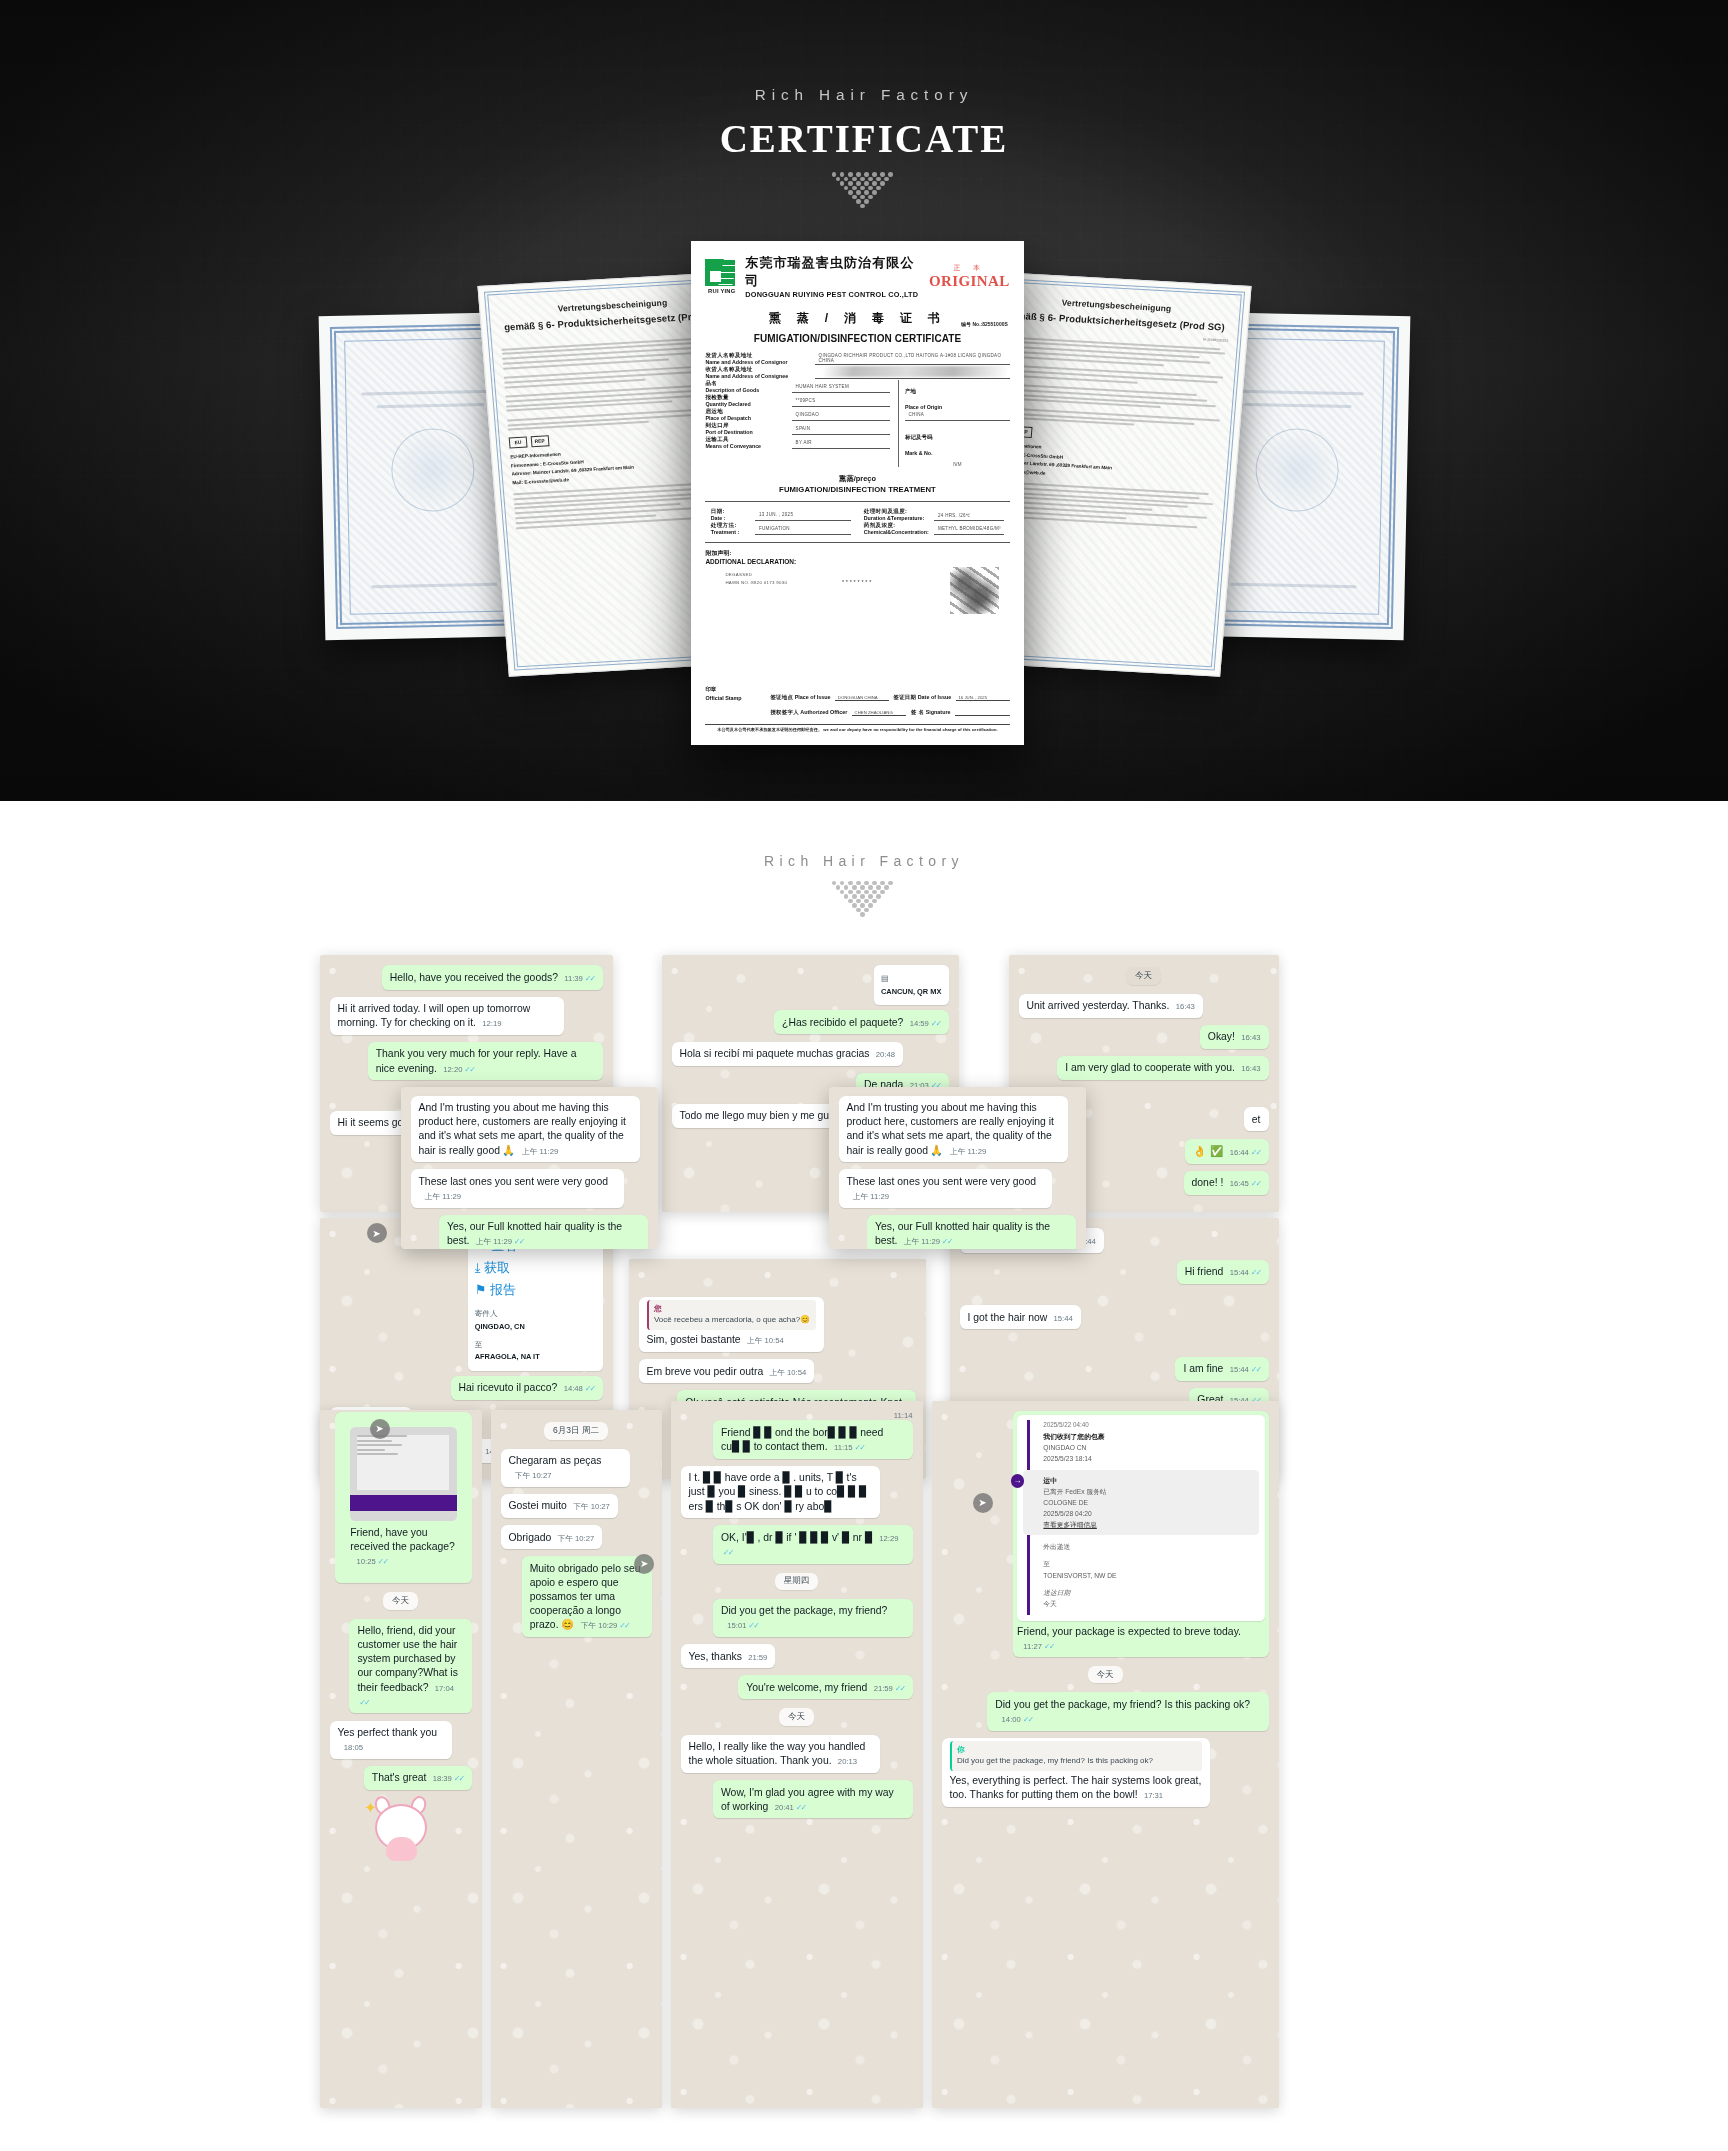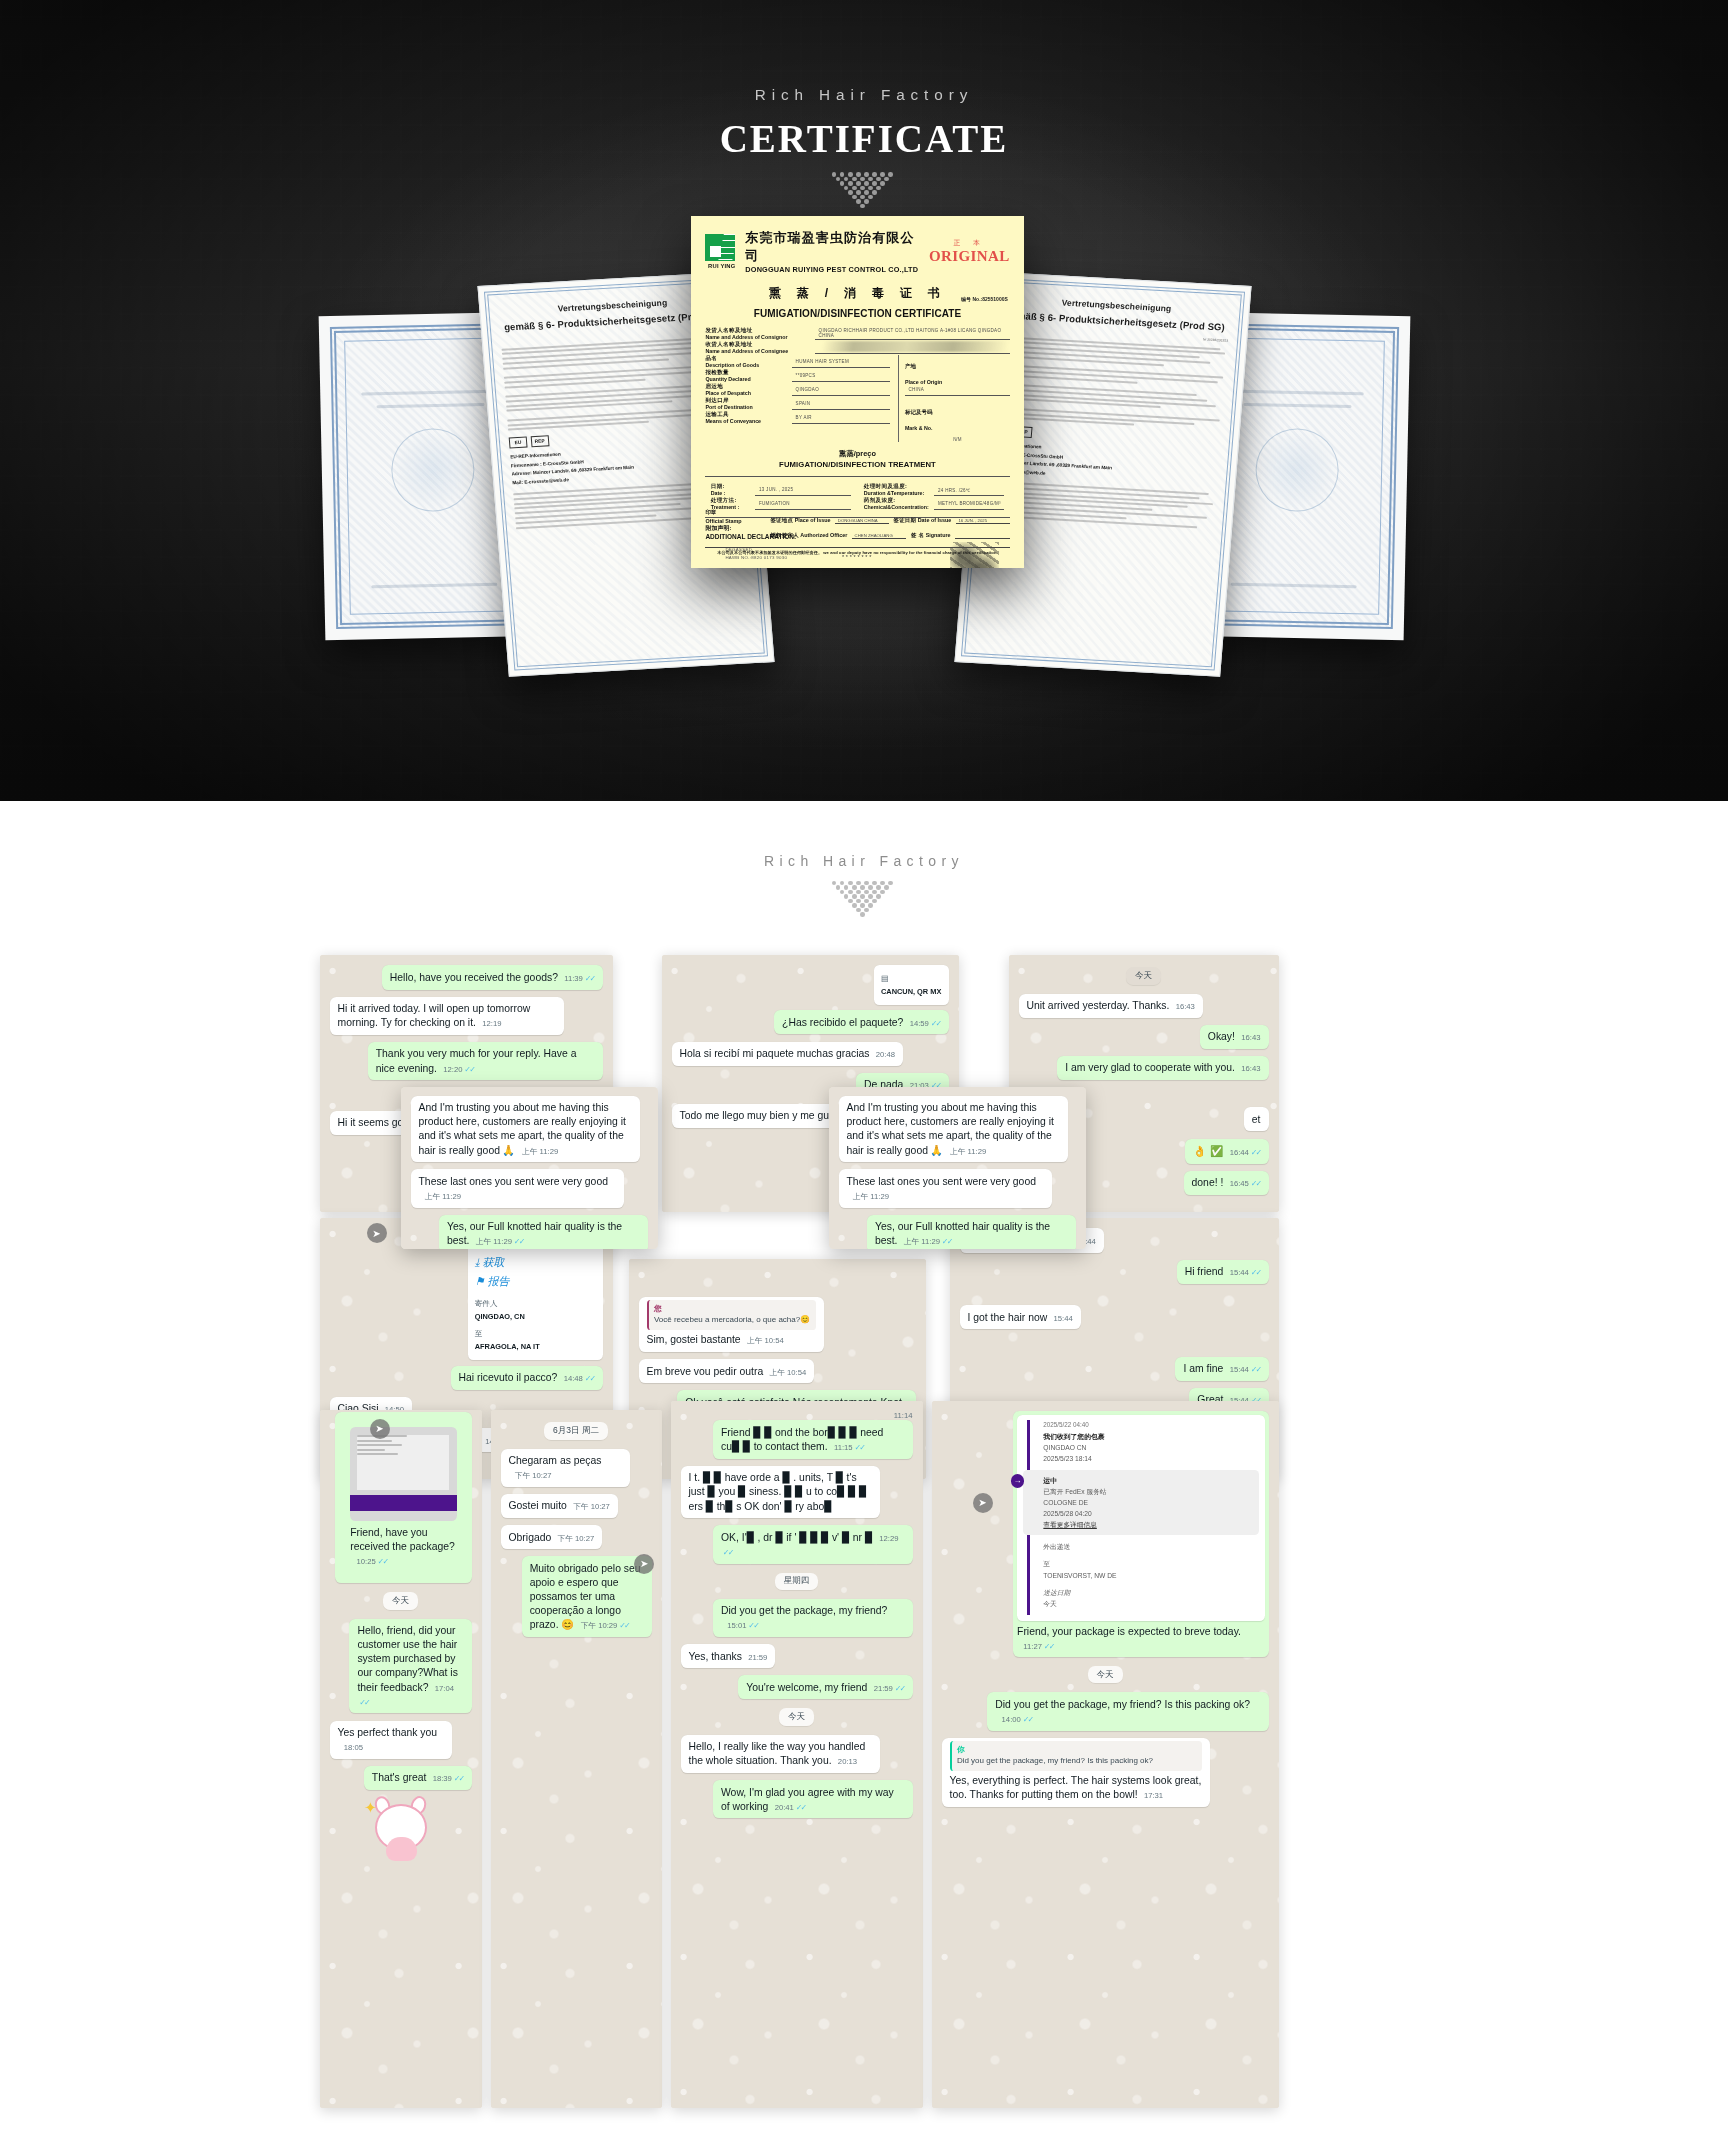"东莞市瑞盈害虫防治有限公司" .doc-main { background: #fef9c3 -> #ffffff; height: 352px -> 504px; top: 216px -> 241px }
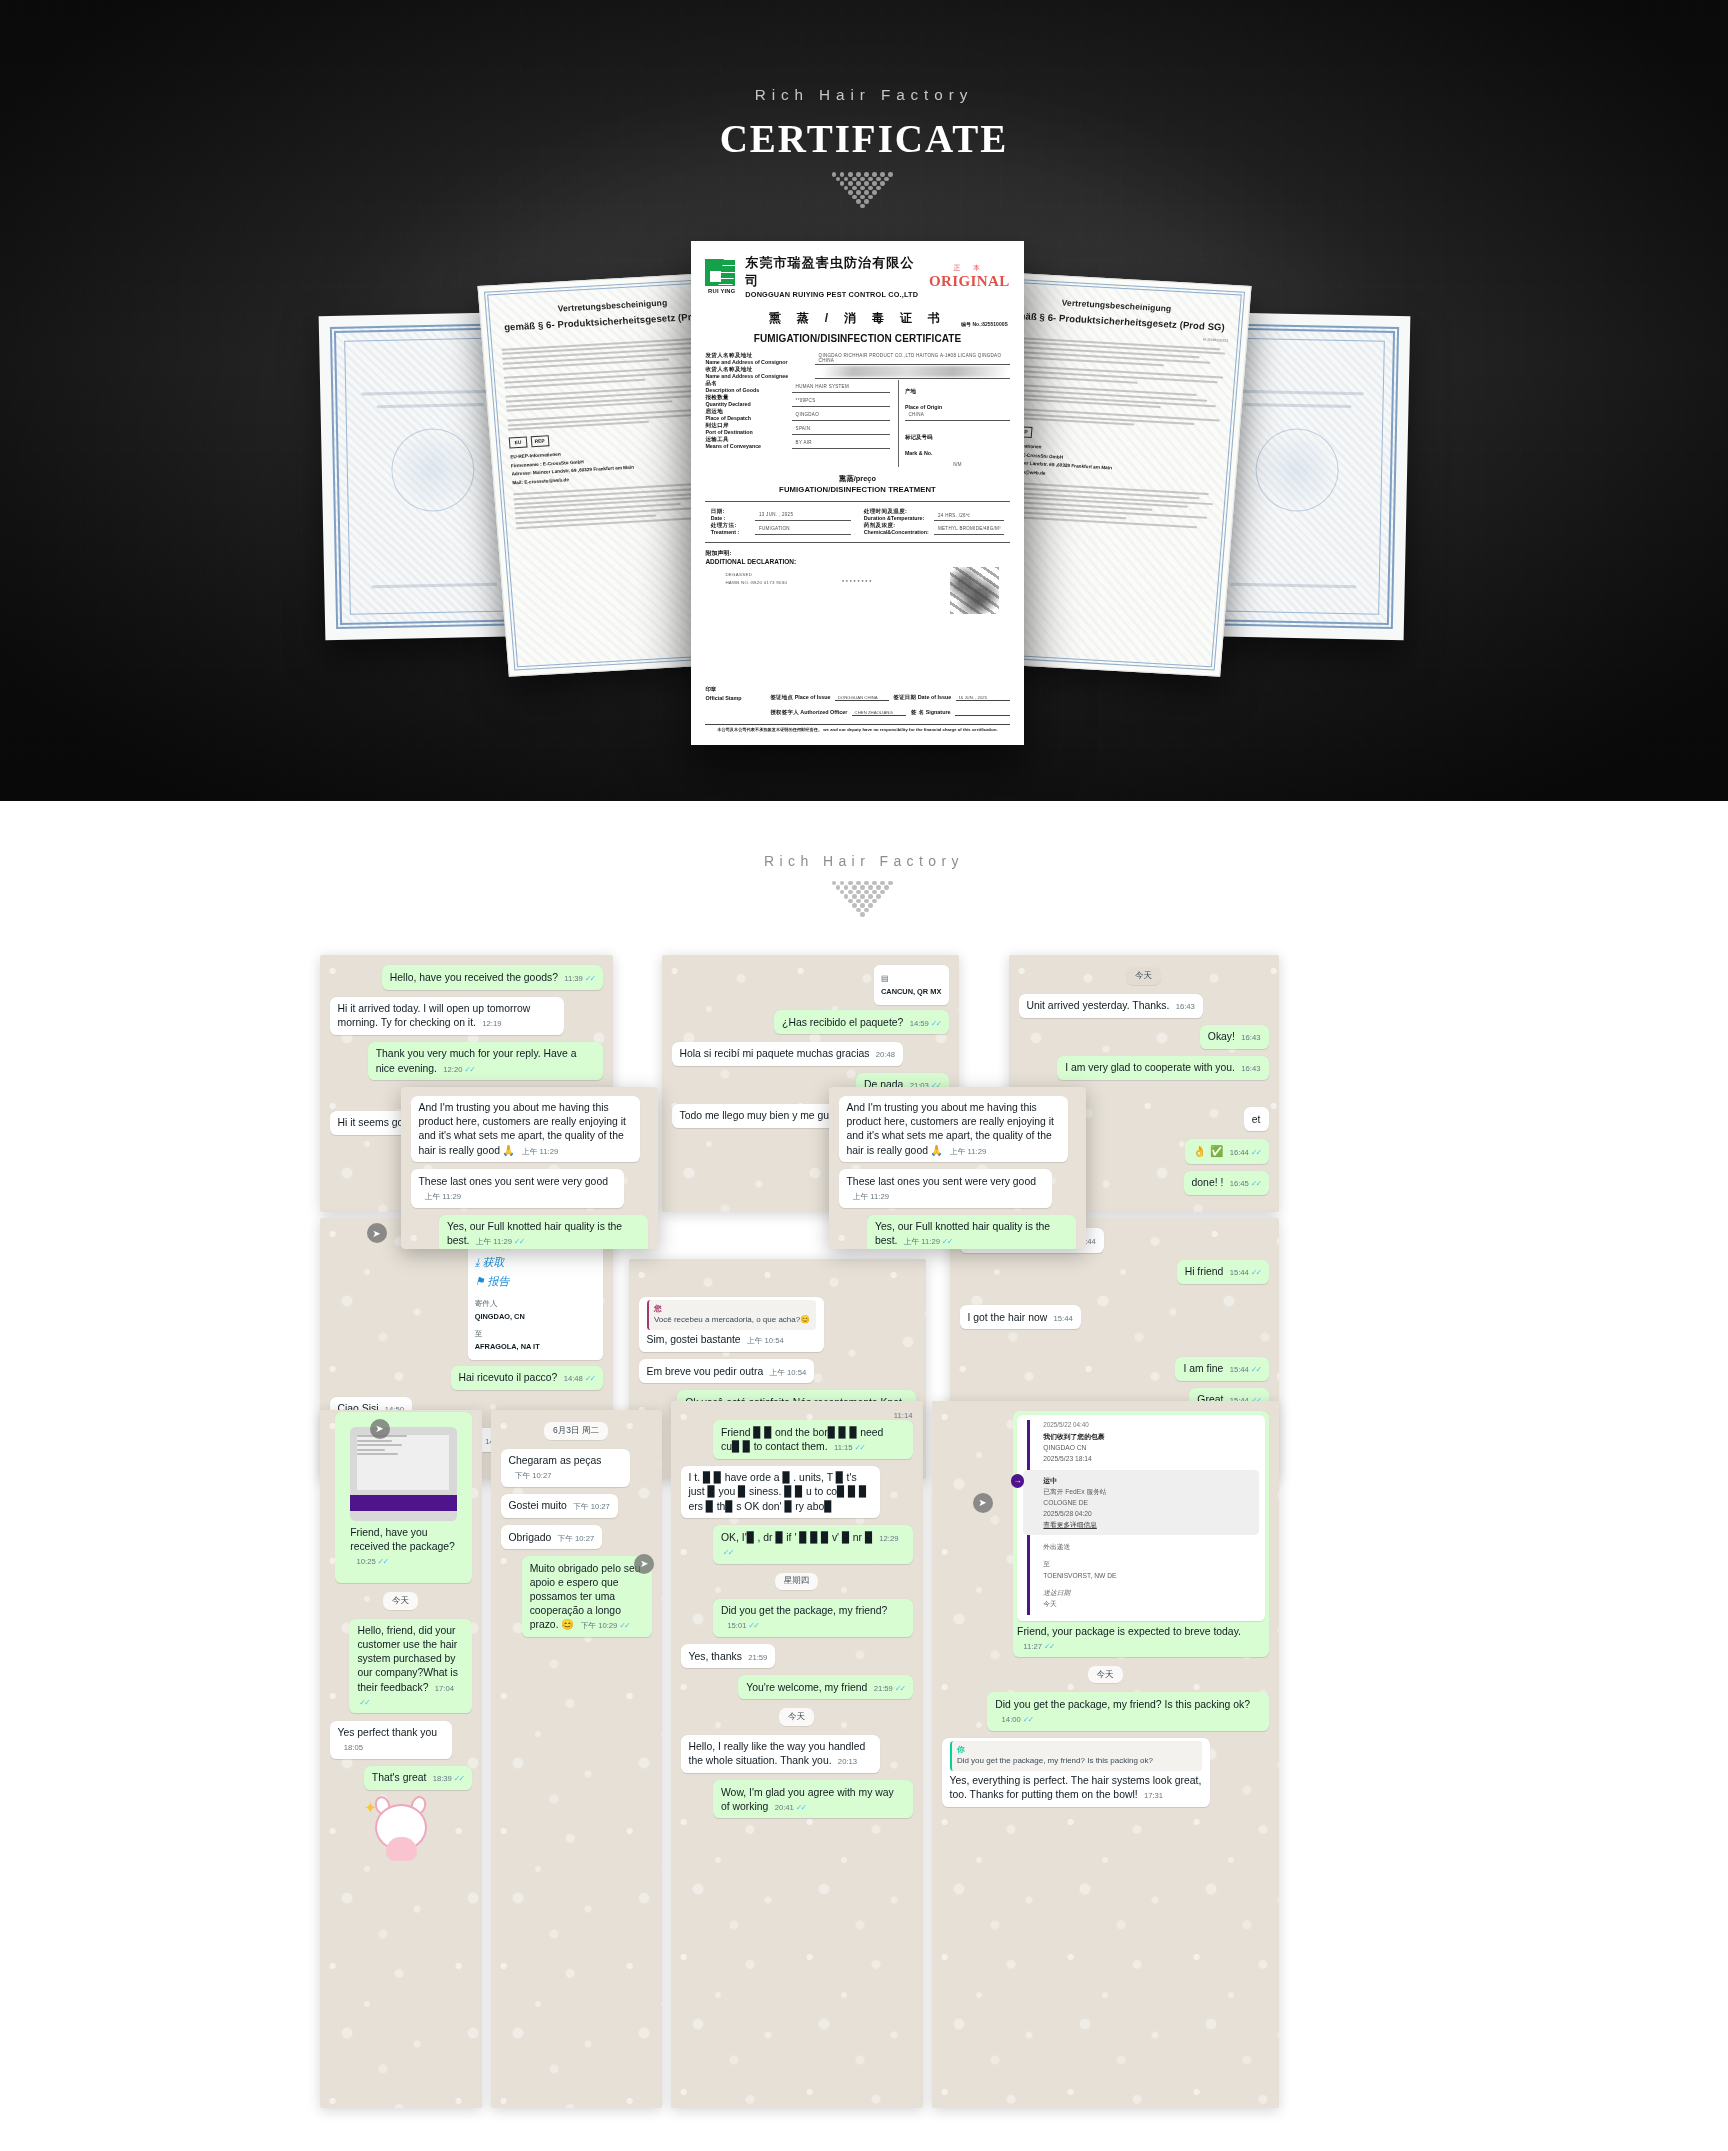"⤓ 获取" .sel-chip { font-size: 11px -> 13px; font-style: italic -> none }
